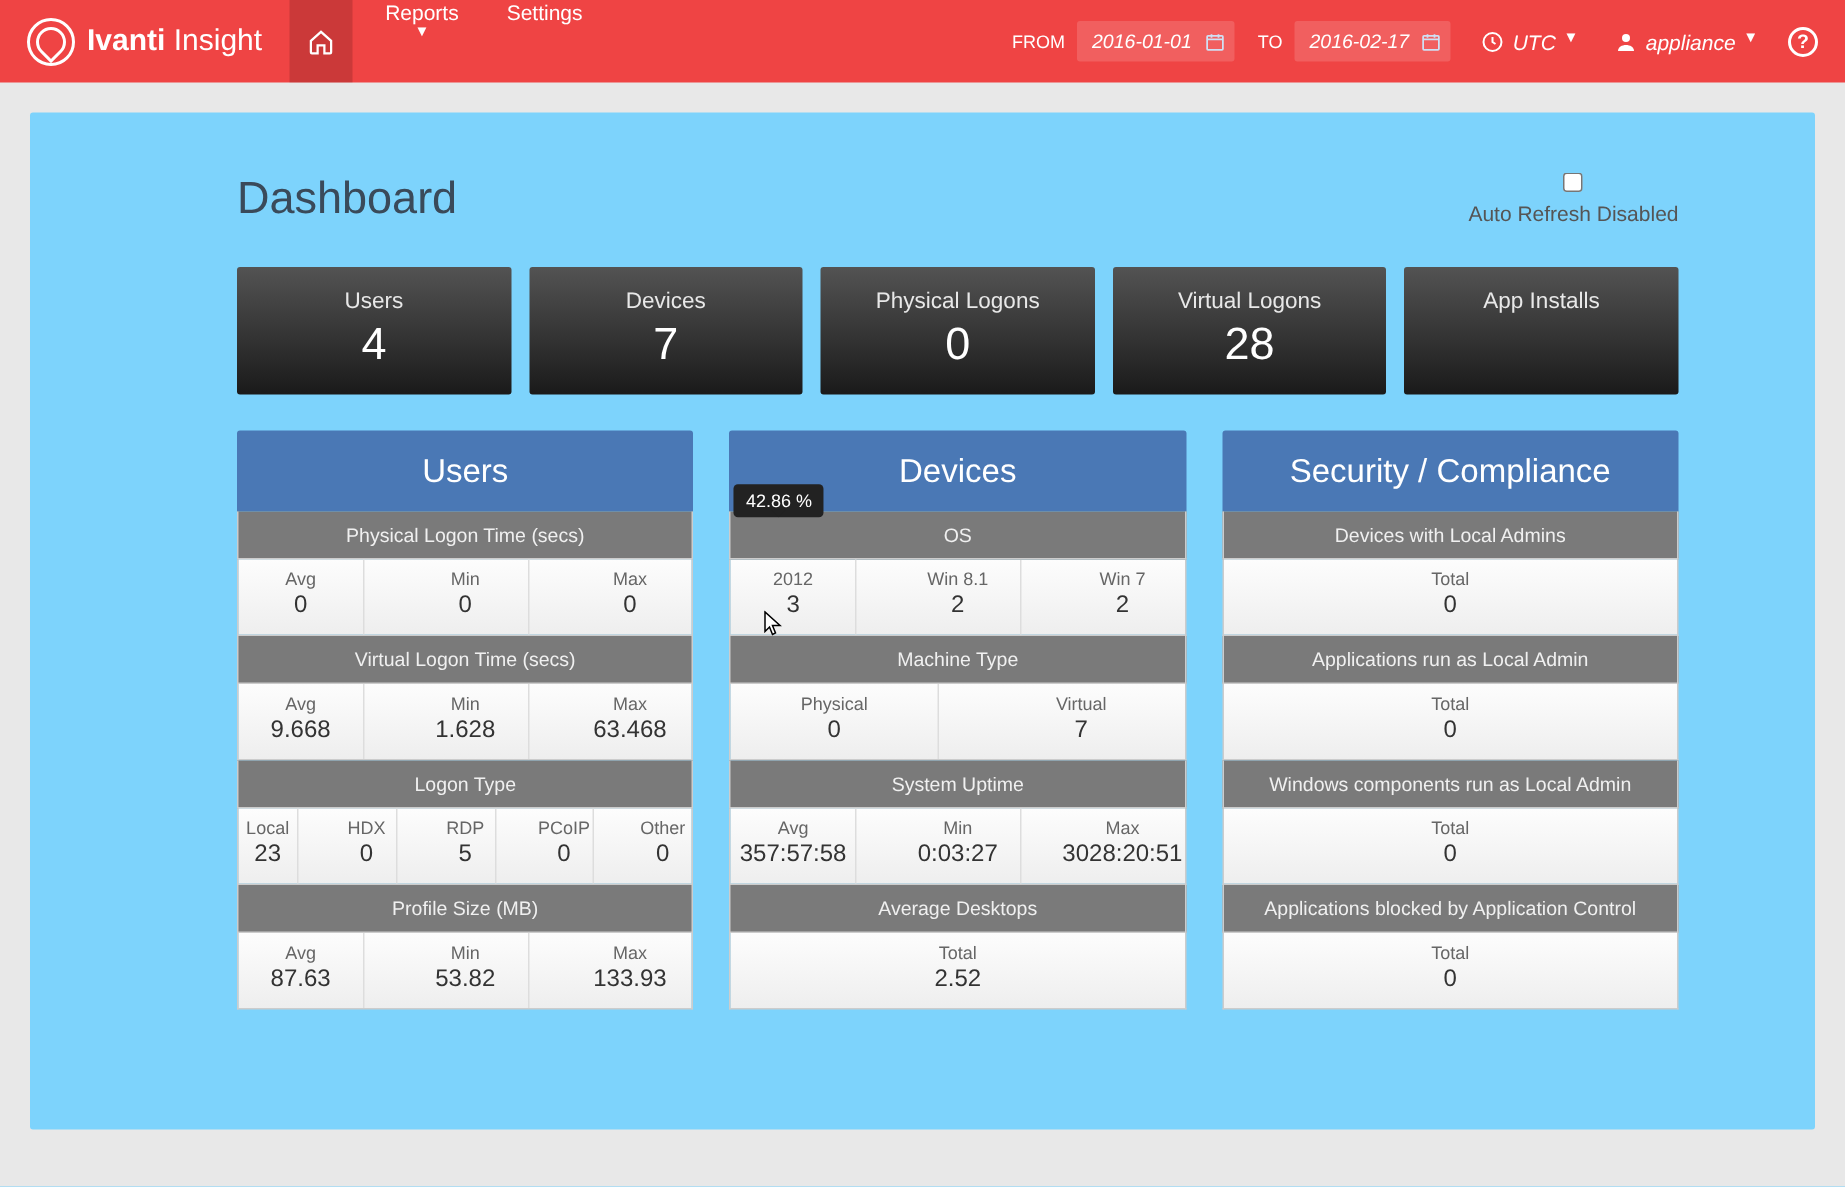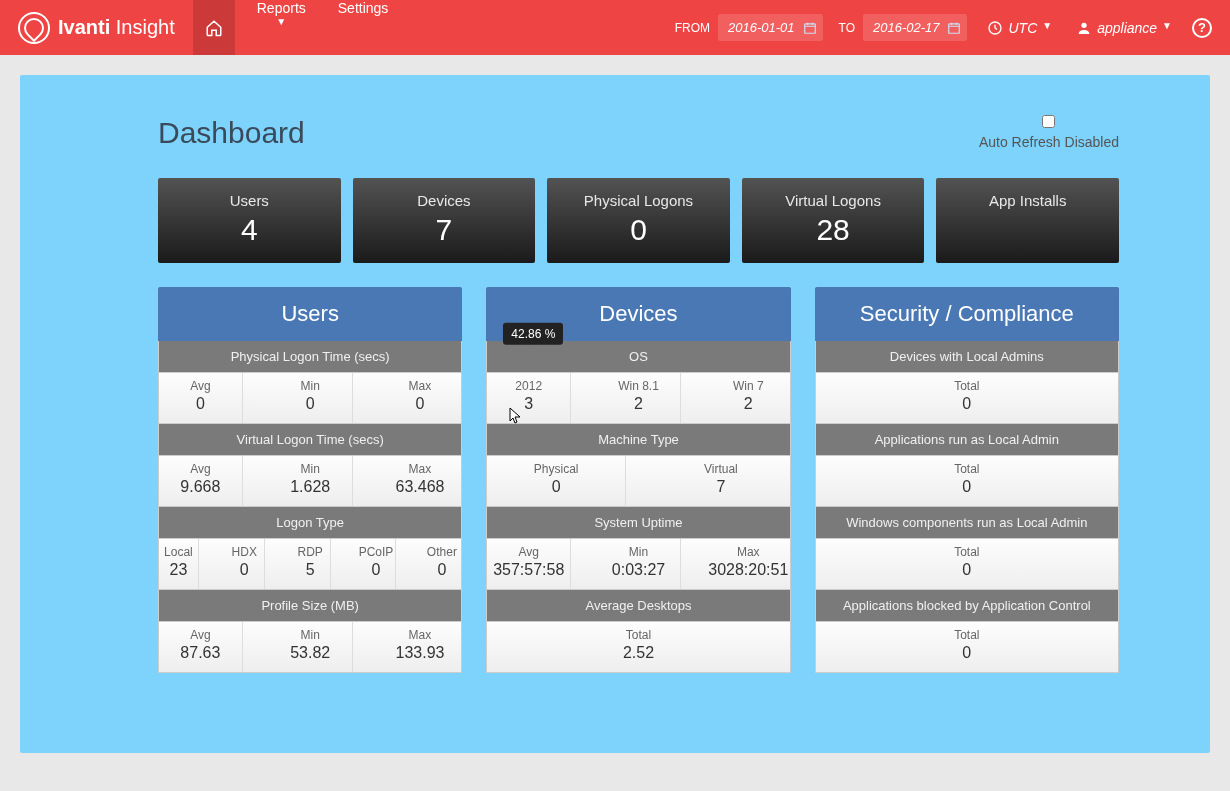"42.86 %" div.tooltip { left: 46px -> 32px }
